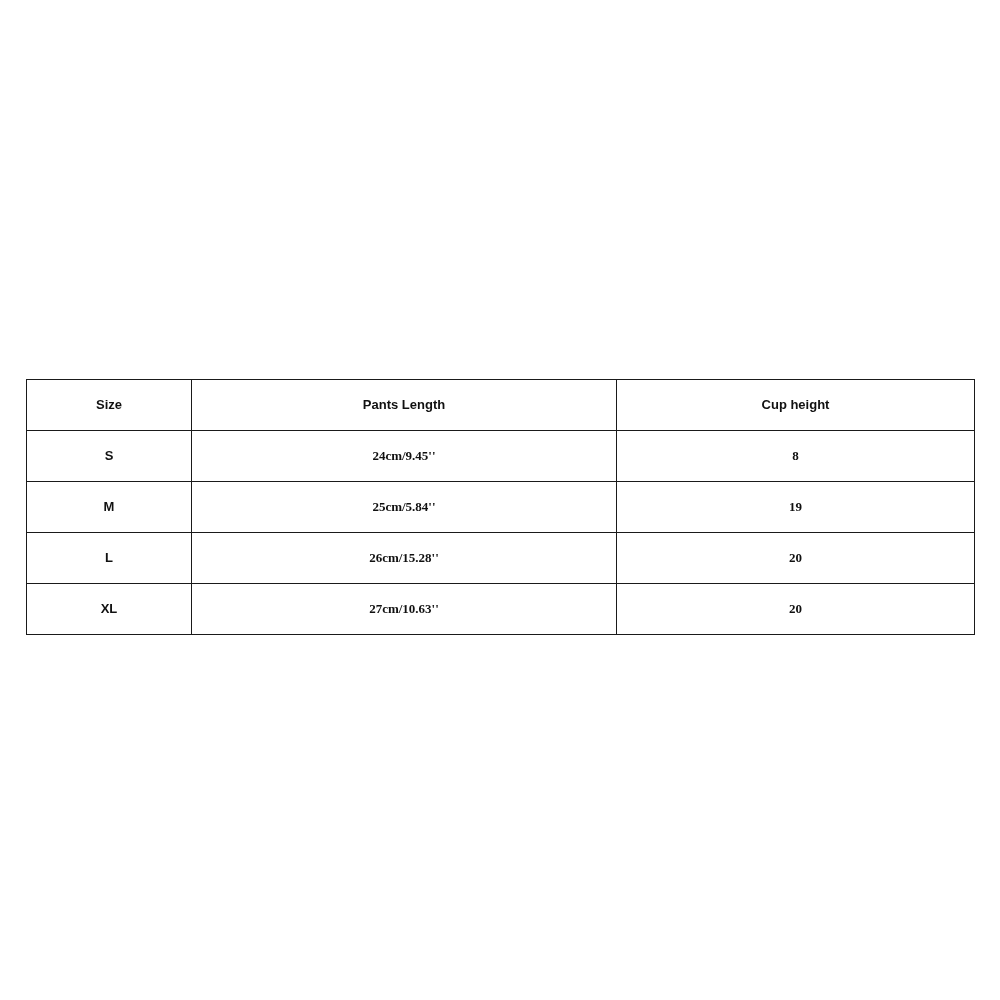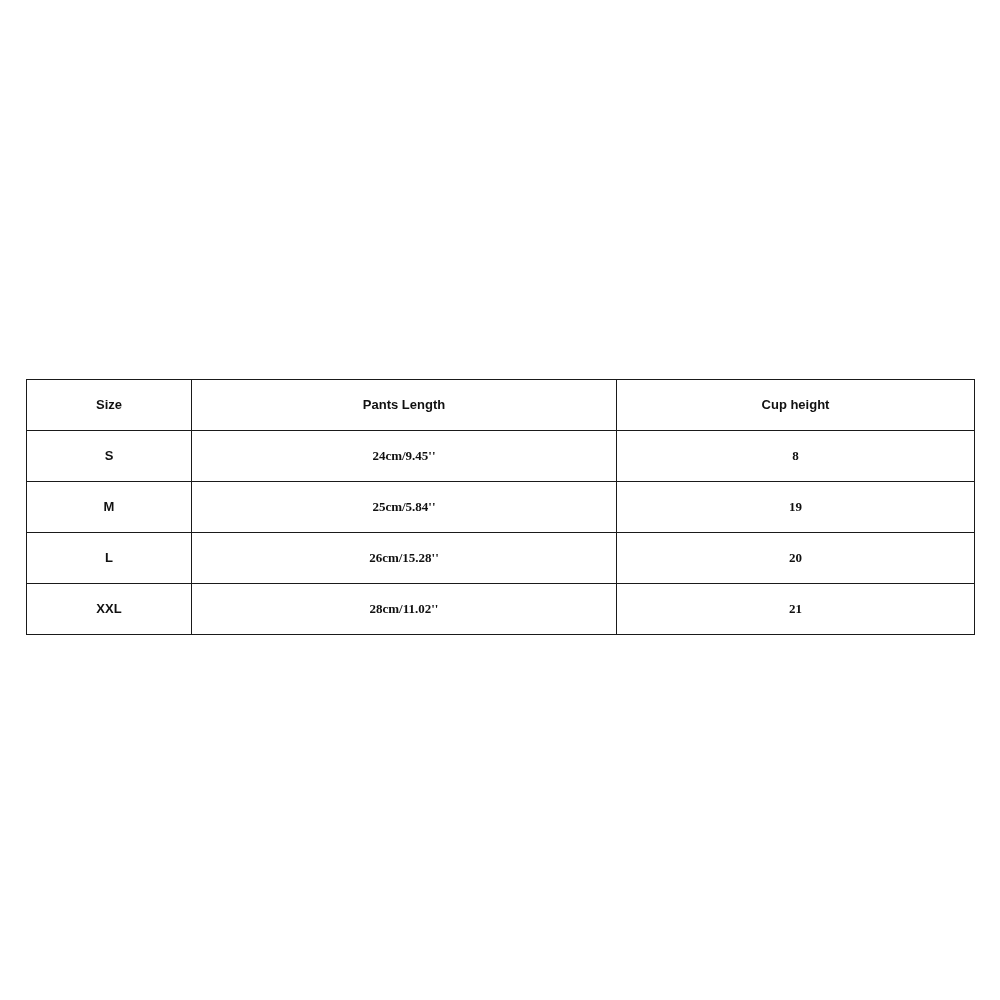"XL" tr { html: none -> <tr> <td>XL</td> <td>27cm/10.63''</td> <td>20</td> </tr> }
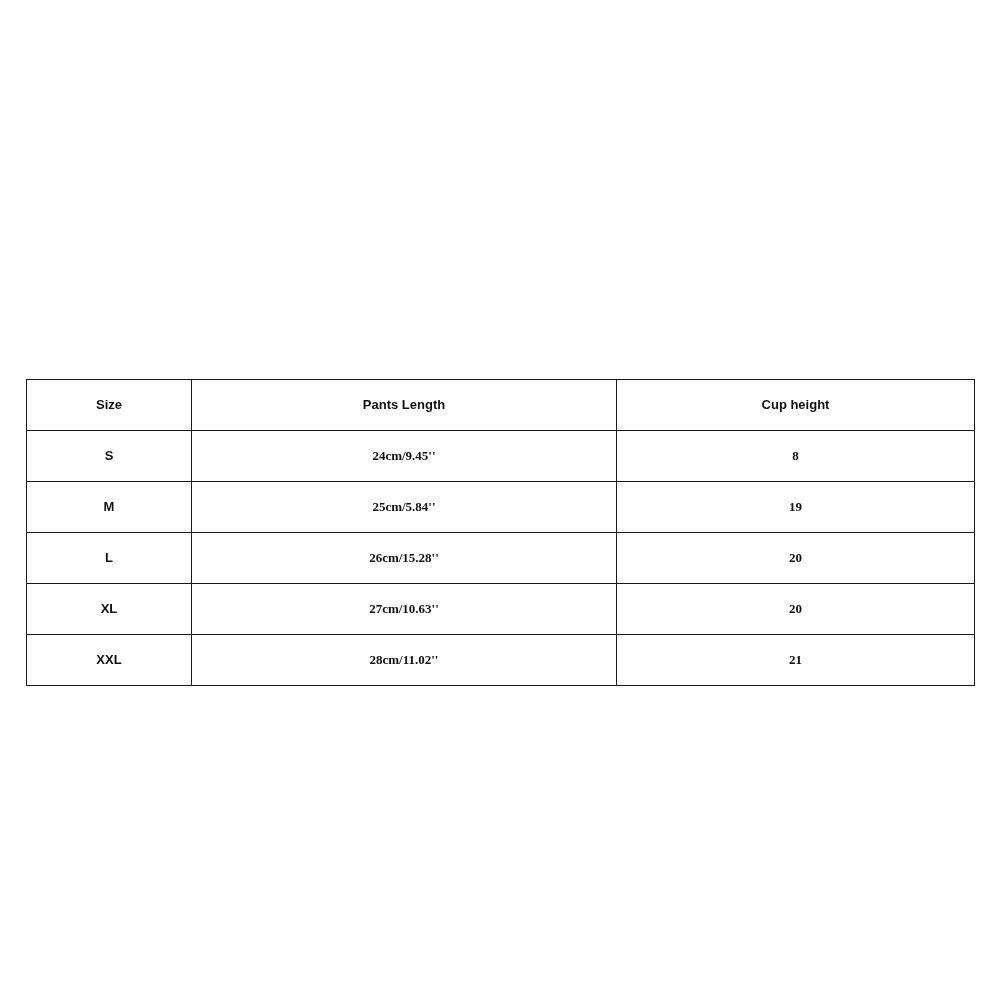"XXL" tr { html: <tr> <td>XXL</td> <td>28cm/11.02''</td> <td>21</td> </tr> -> none }
